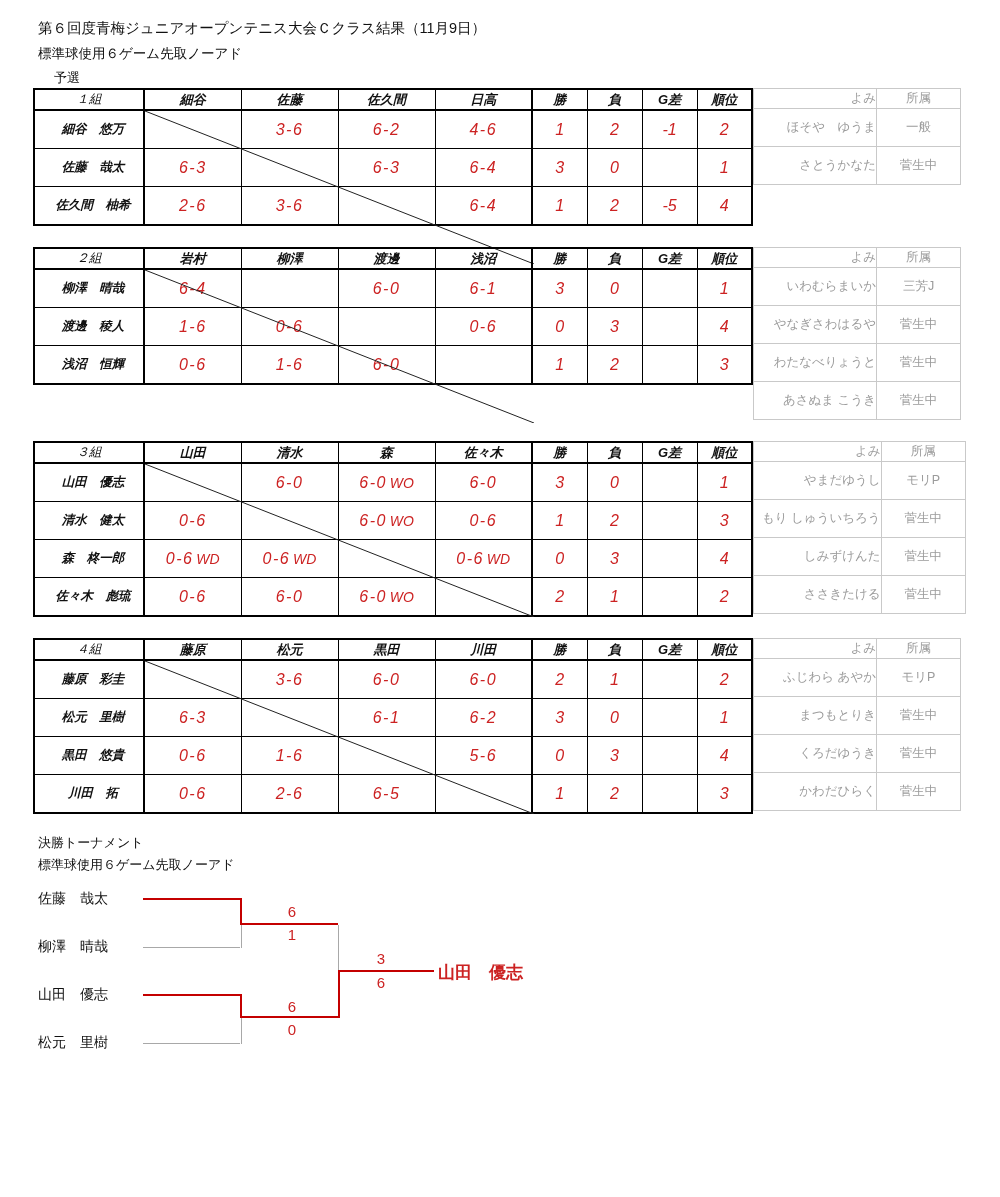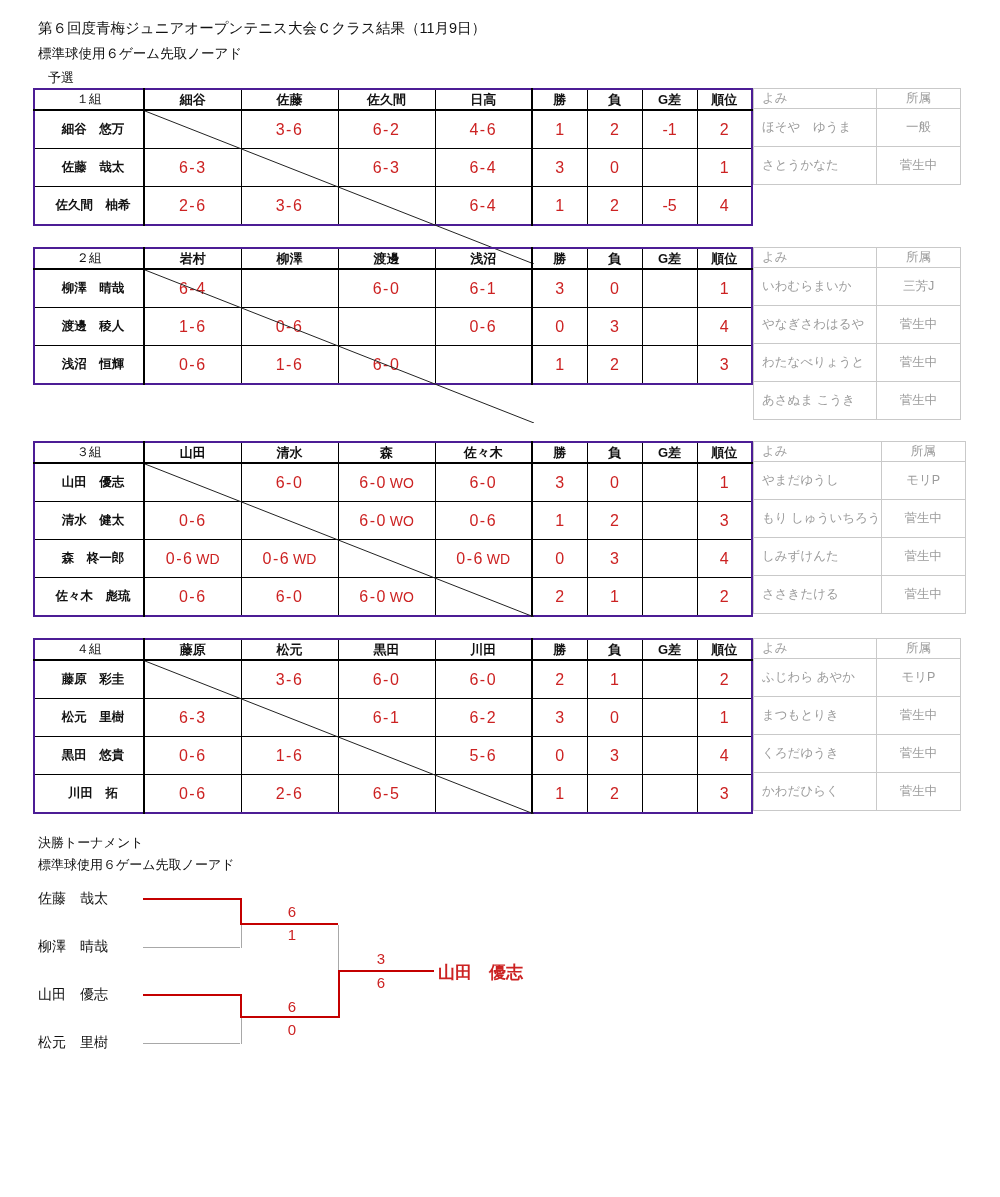"予選" .sec { margin: 0 0 3px 10px -> 0 0 3px 16px }
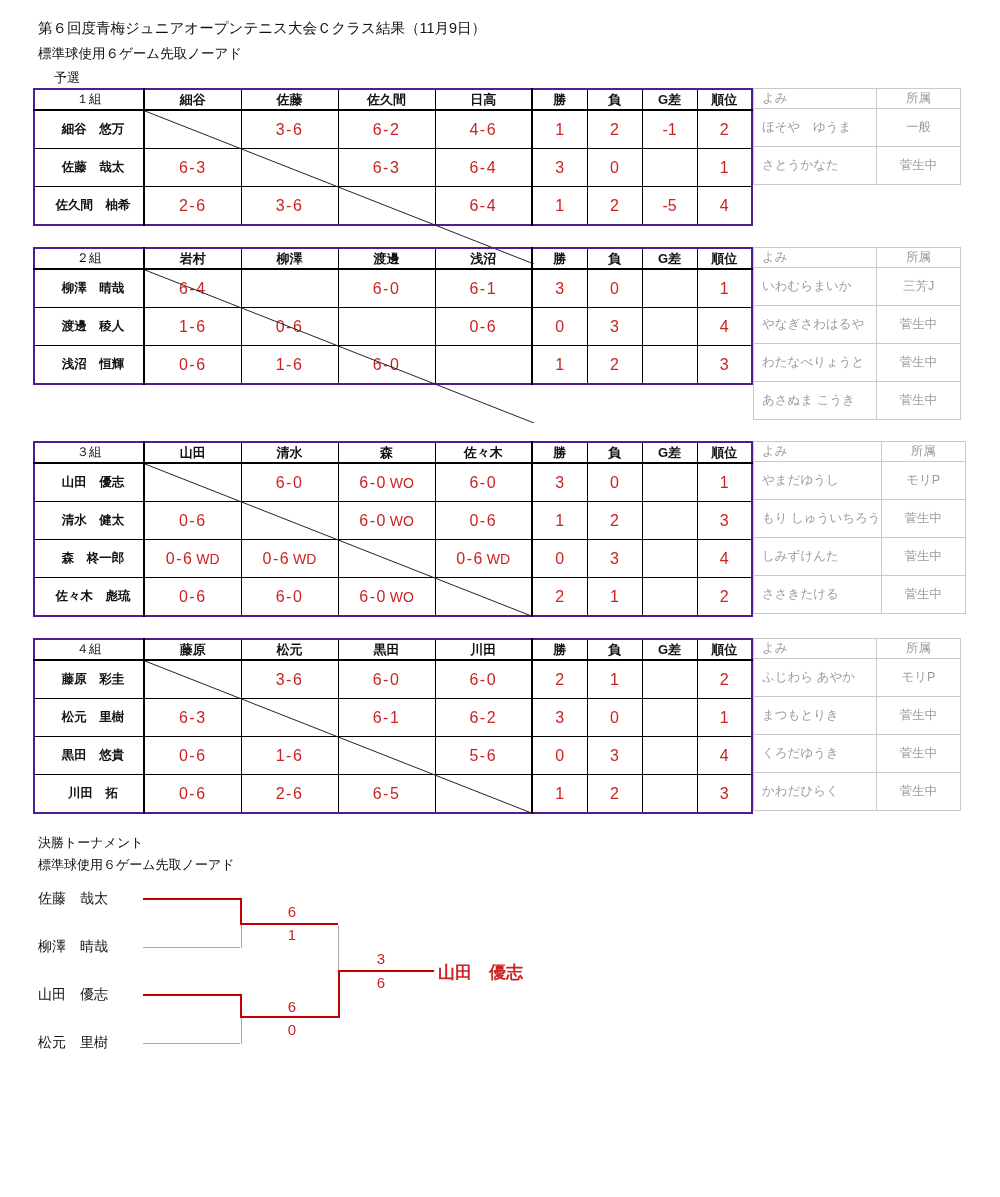"１組" .main { border: 2px solid #4c1d95 -> 2px solid #000000; font-style: none -> italic }
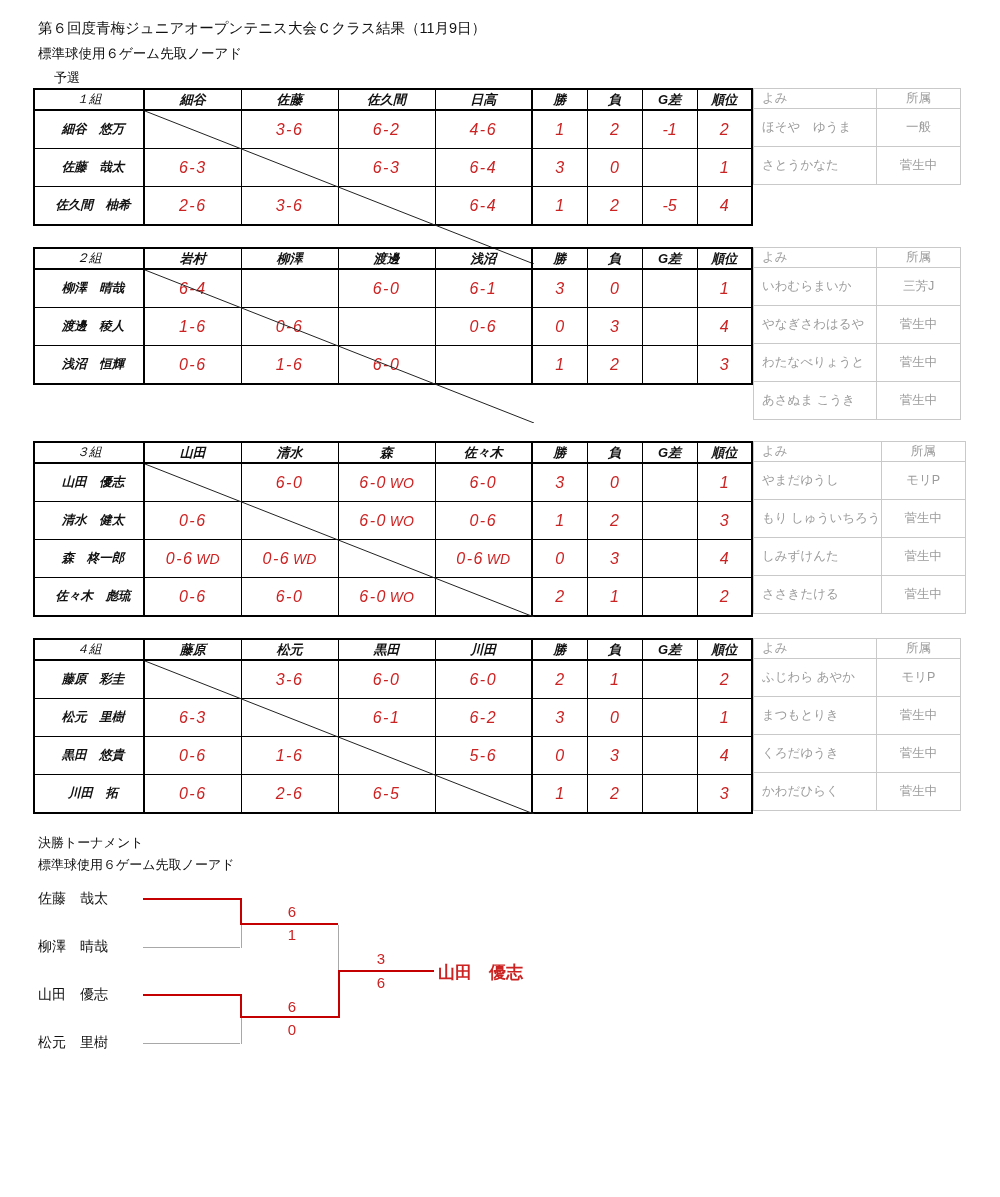"よみ" .annex .yomi { text-align: left -> right }
